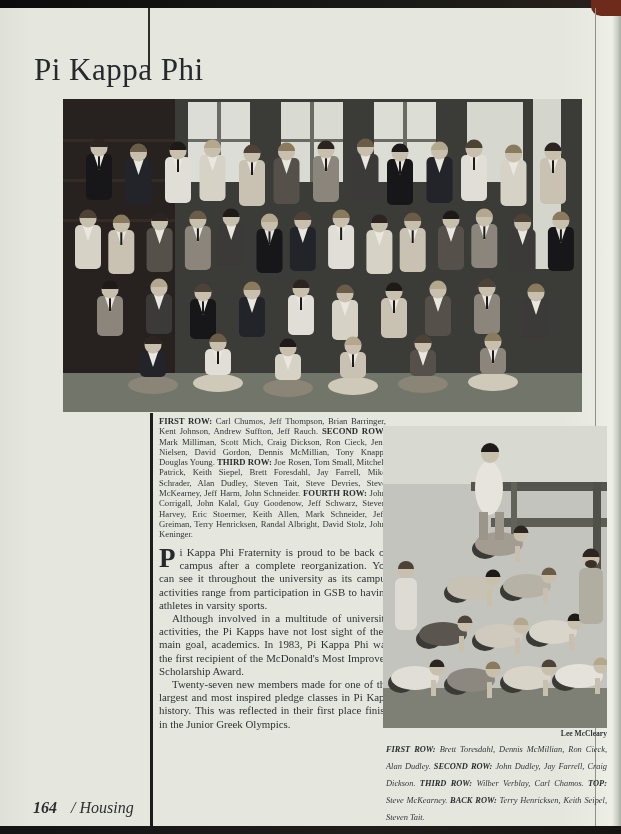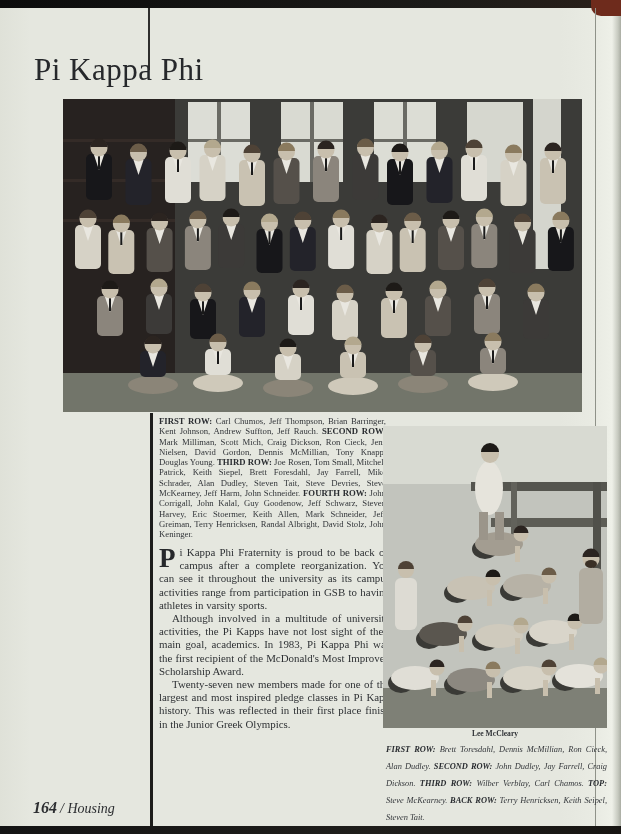"Lee McCleary" .credit { text-align: center -> right }
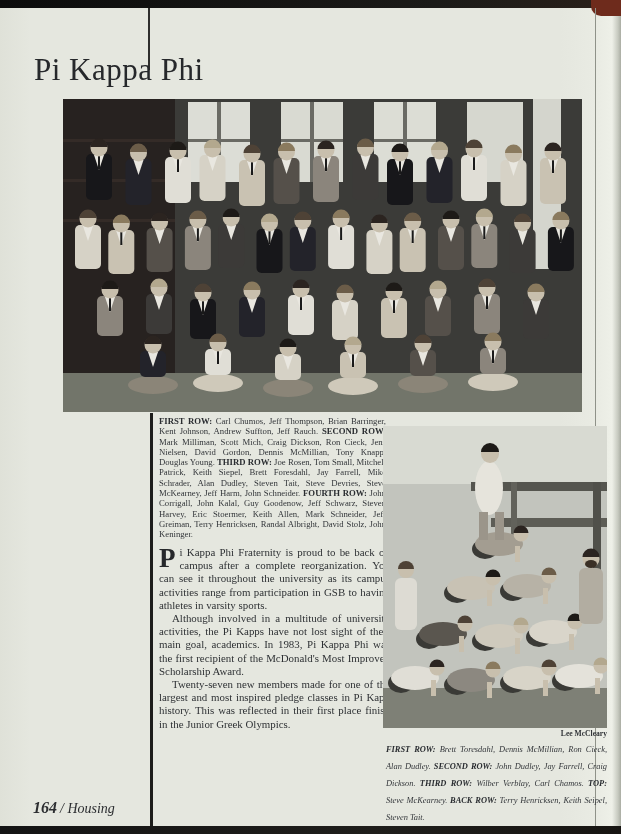"/ Housing" .footer .section { font-size: 14px -> 16px; margin-left: 3px -> 14px }
